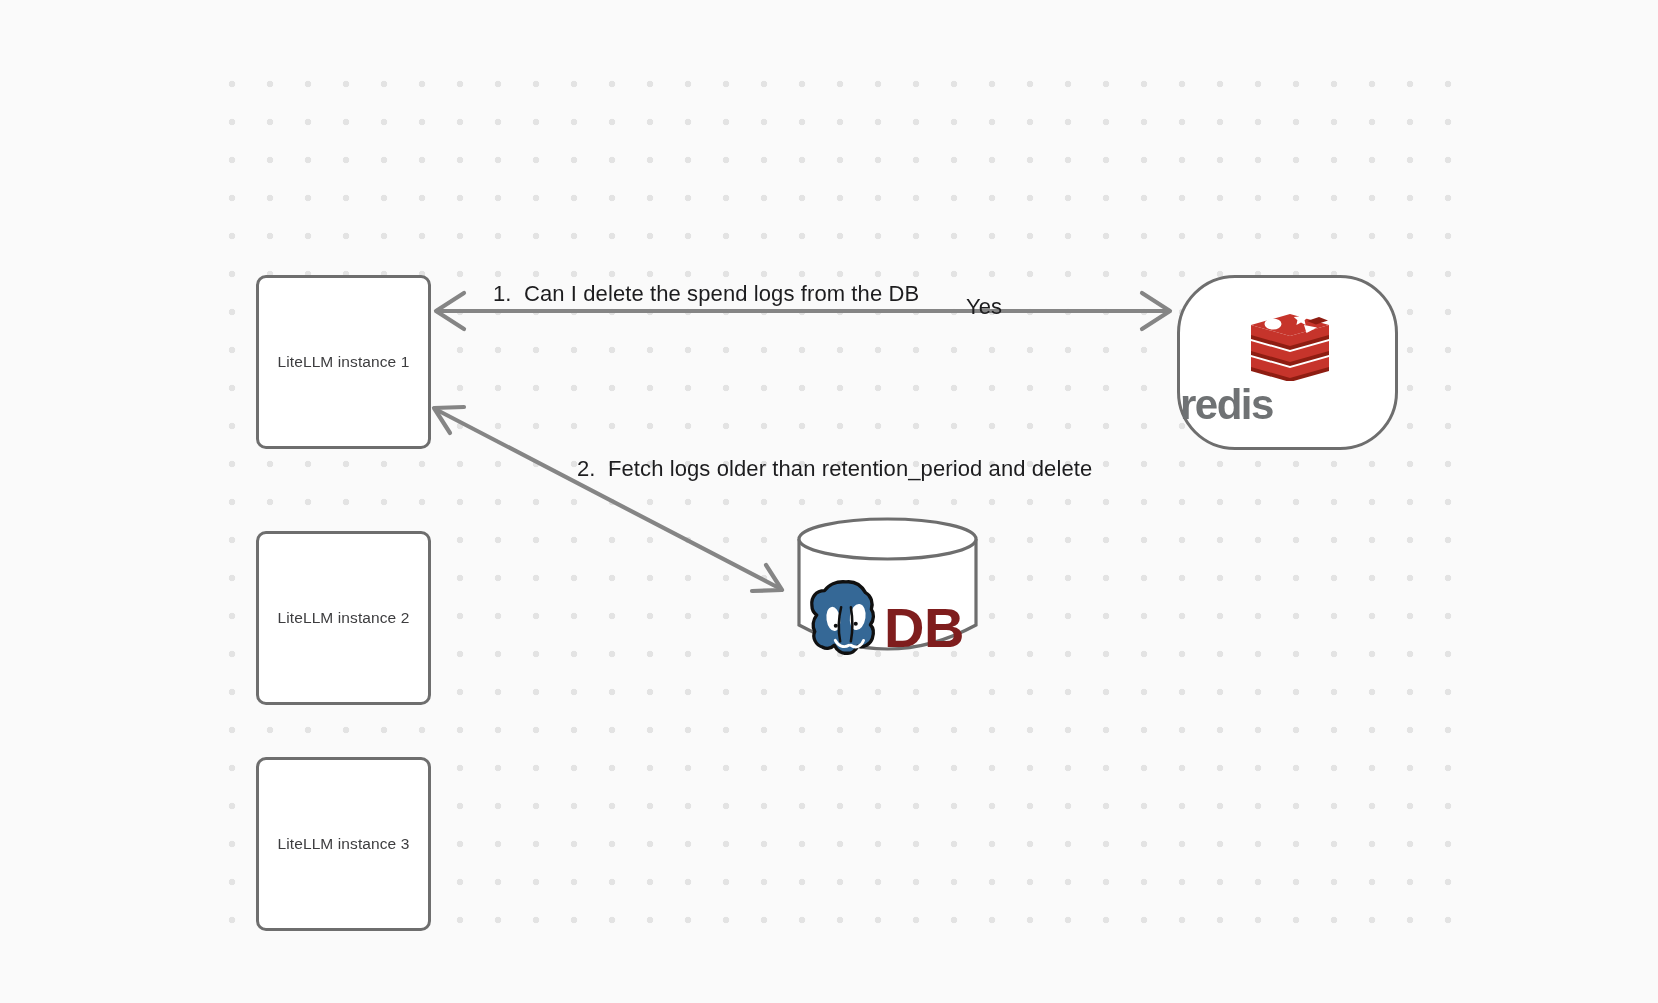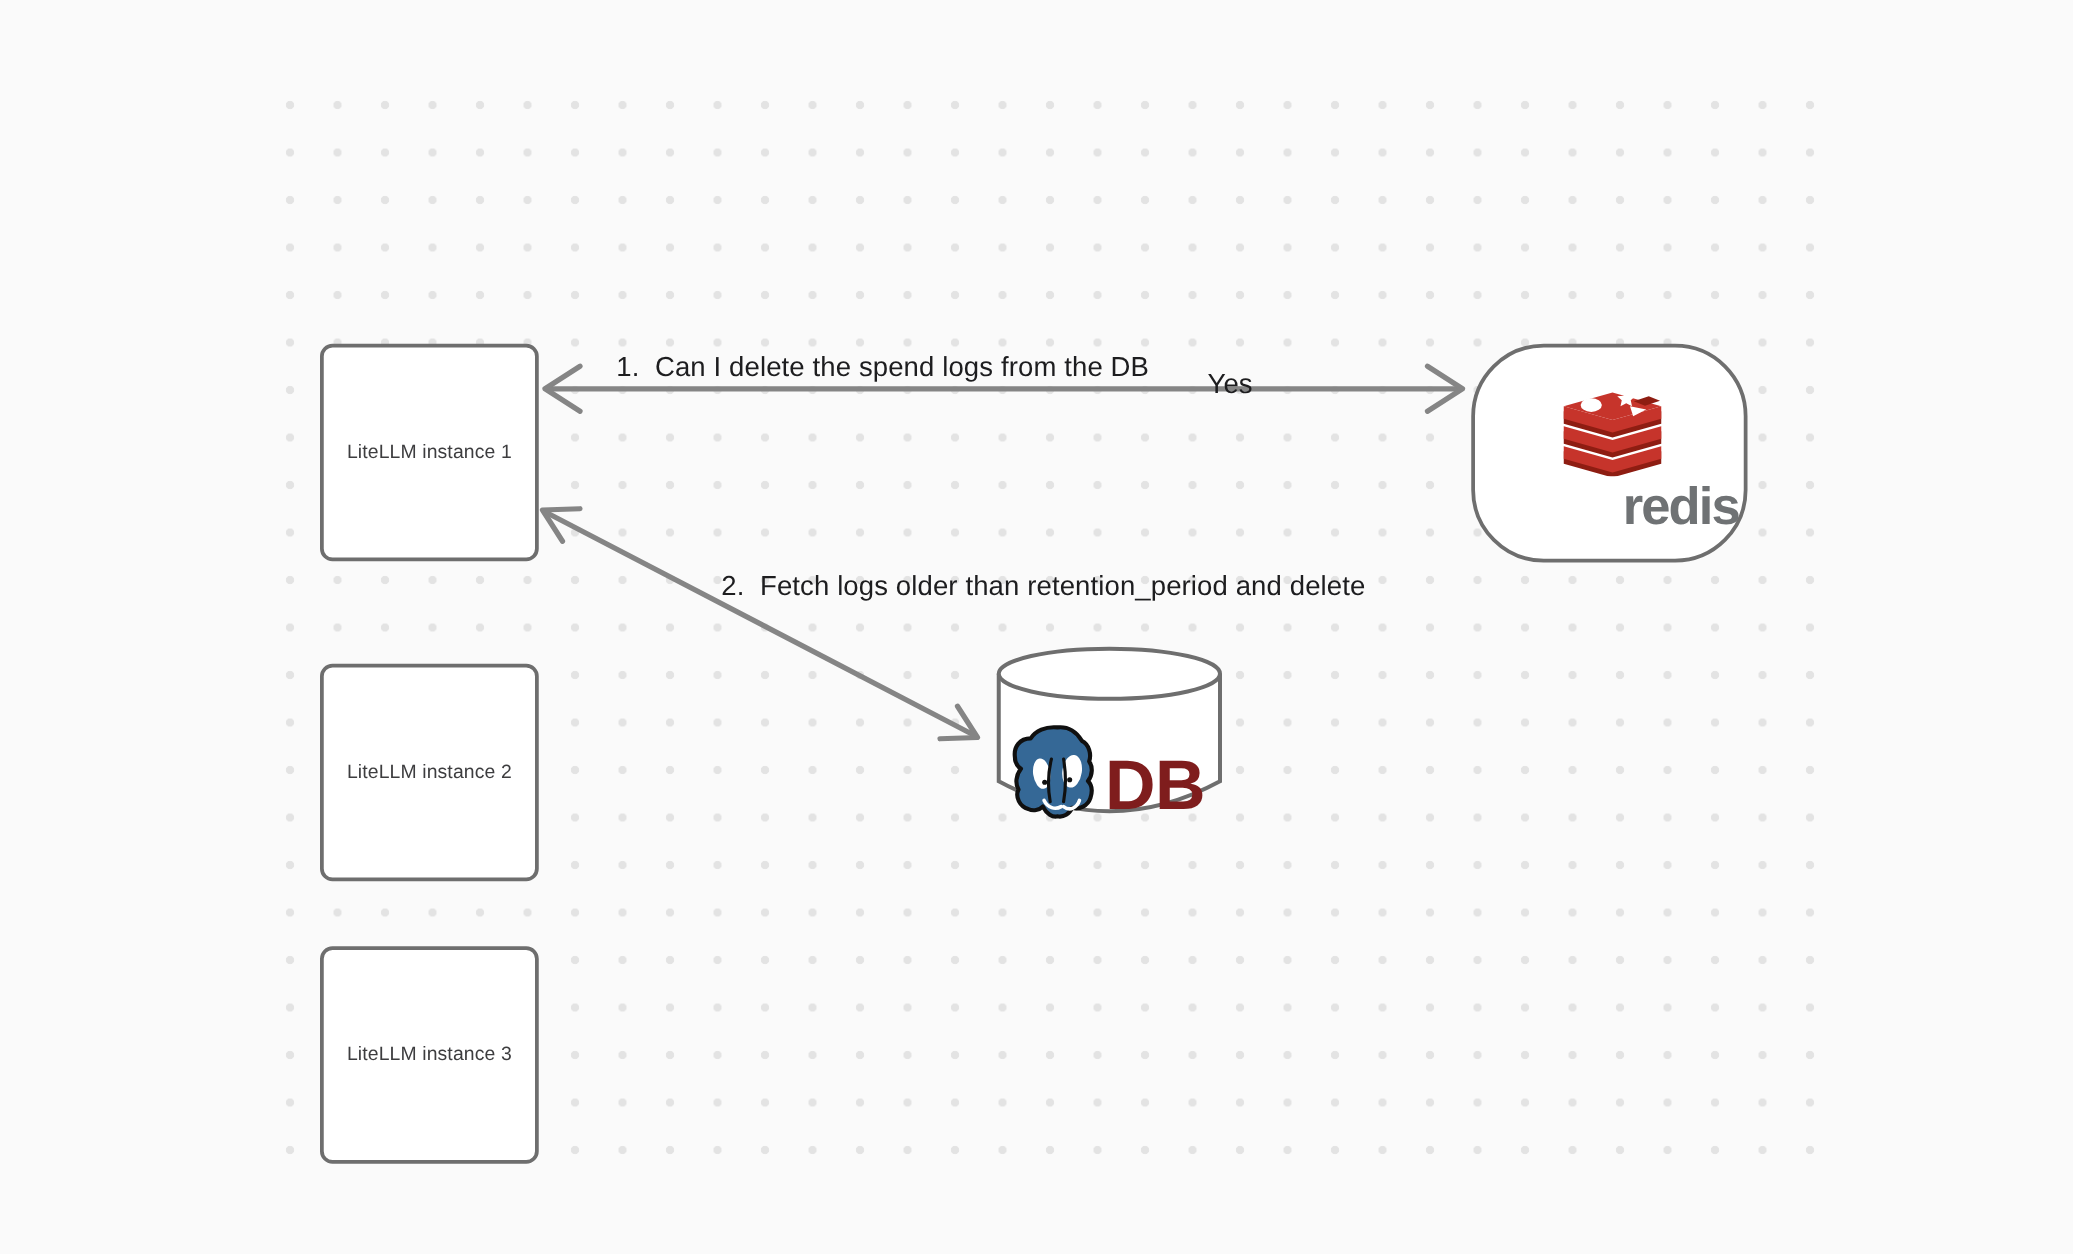"redis" .redis-wordmark { text-align: right -> left }
